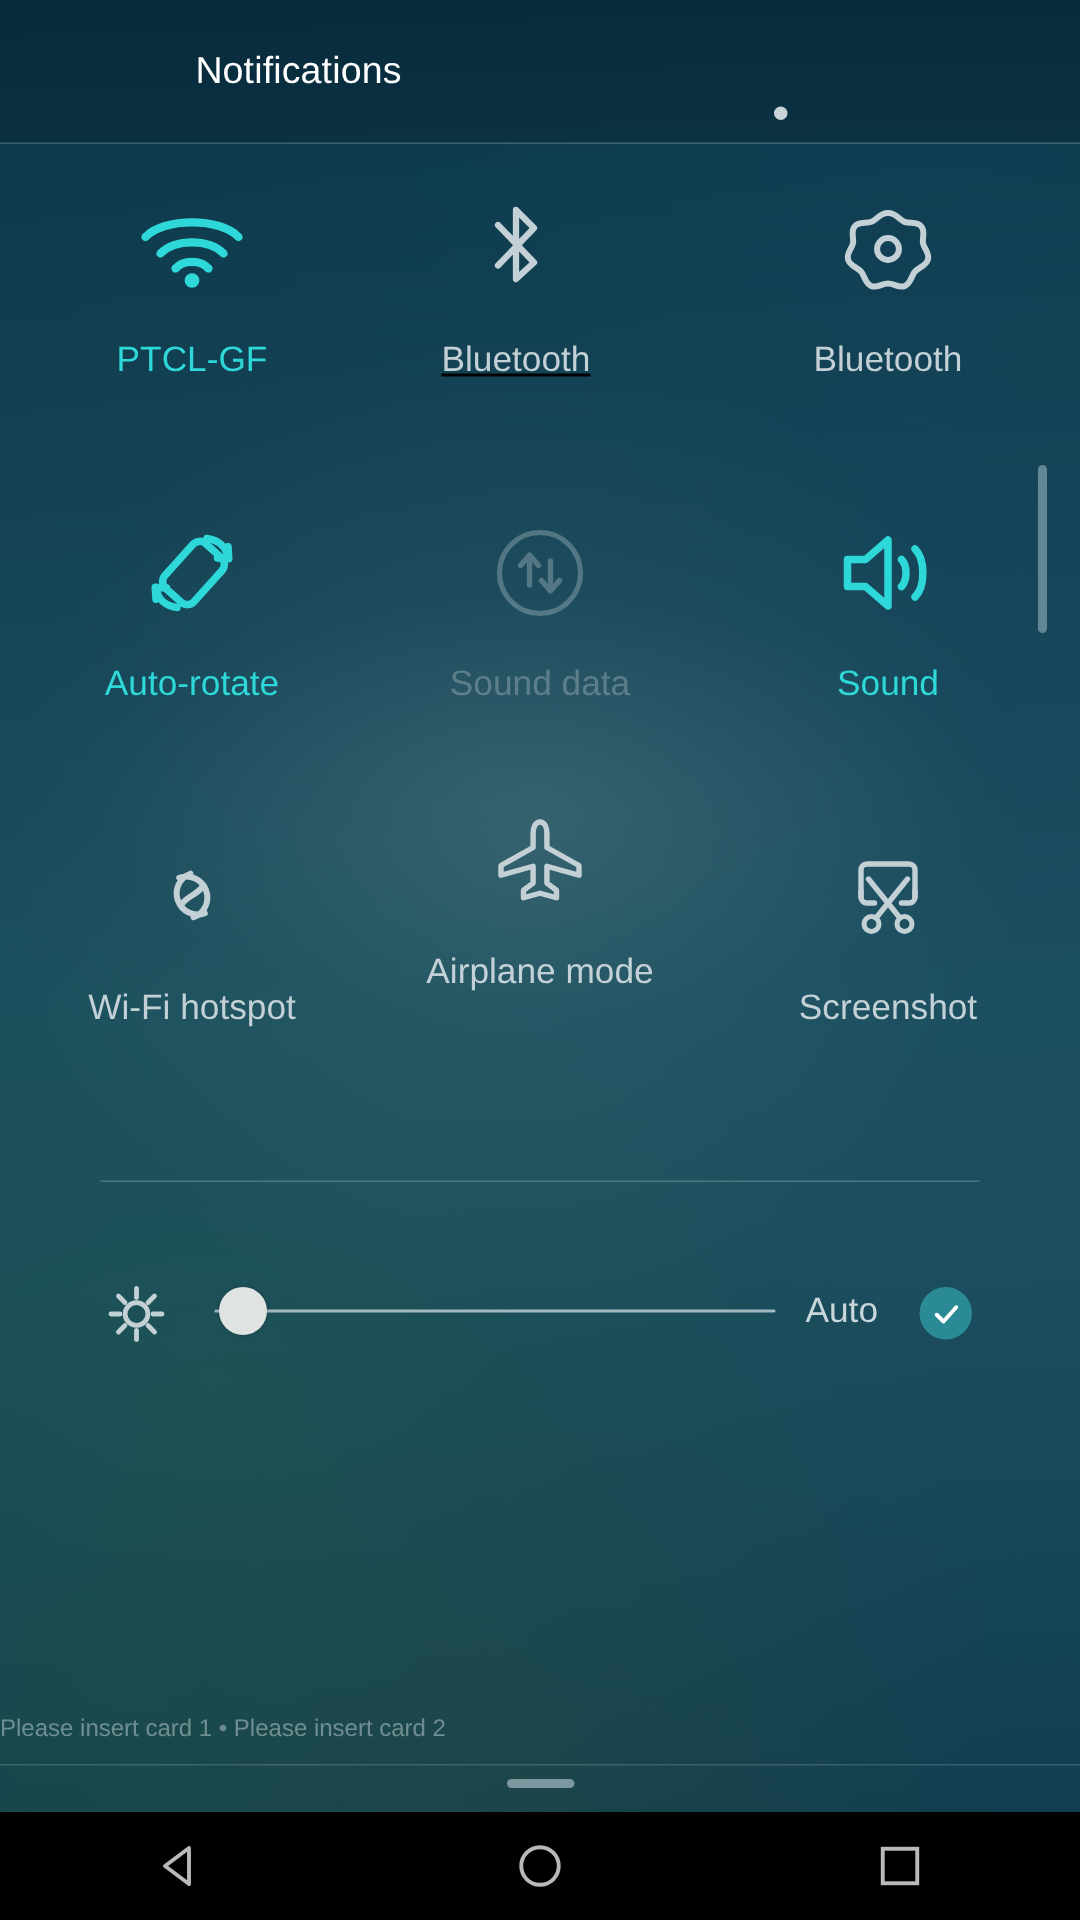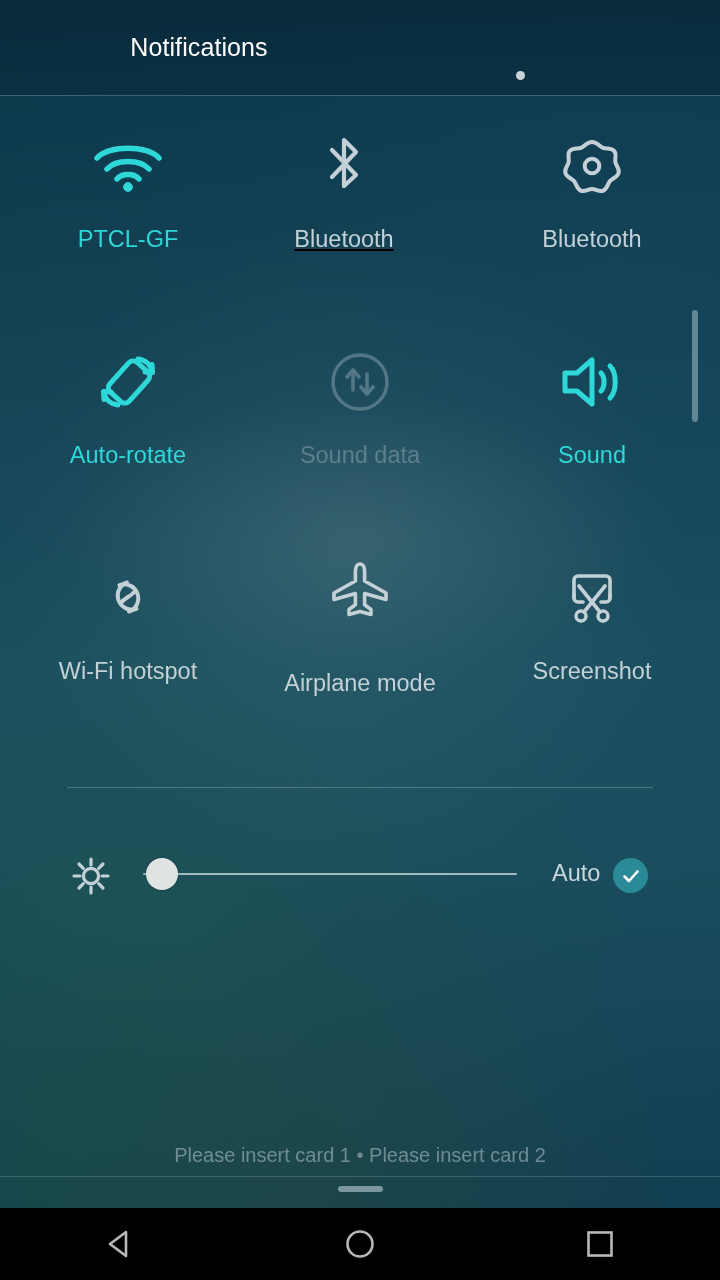"Airplane mode" div.tile { gap: 20px -> none; top: 424px -> 408px }
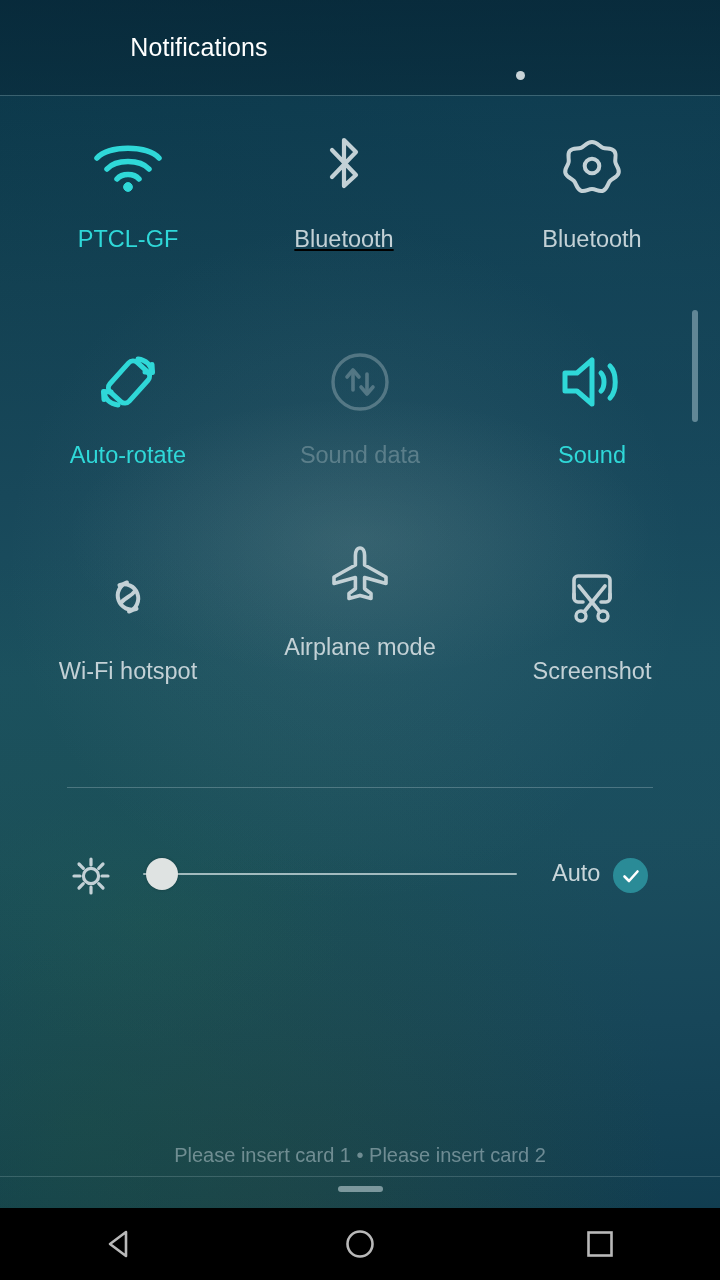"Auto" .auto-label { left: 552px -> 537px }
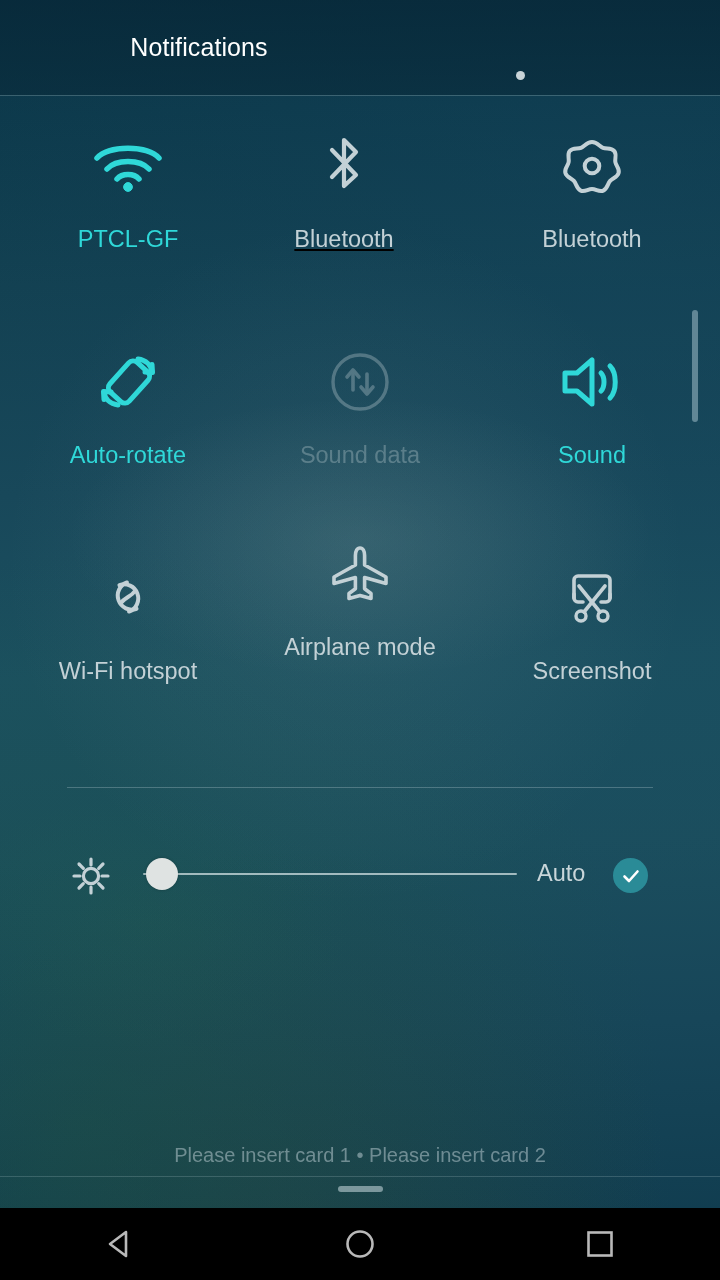"Please insert card 1 •" .footer-status { font-size: 20px -> 16px; text-align: center -> left }
